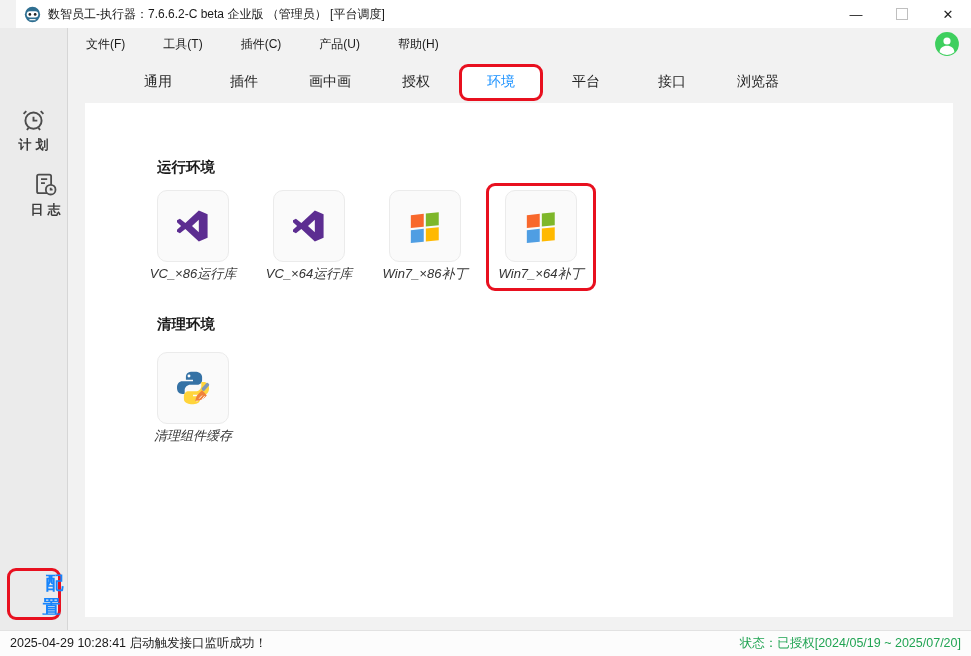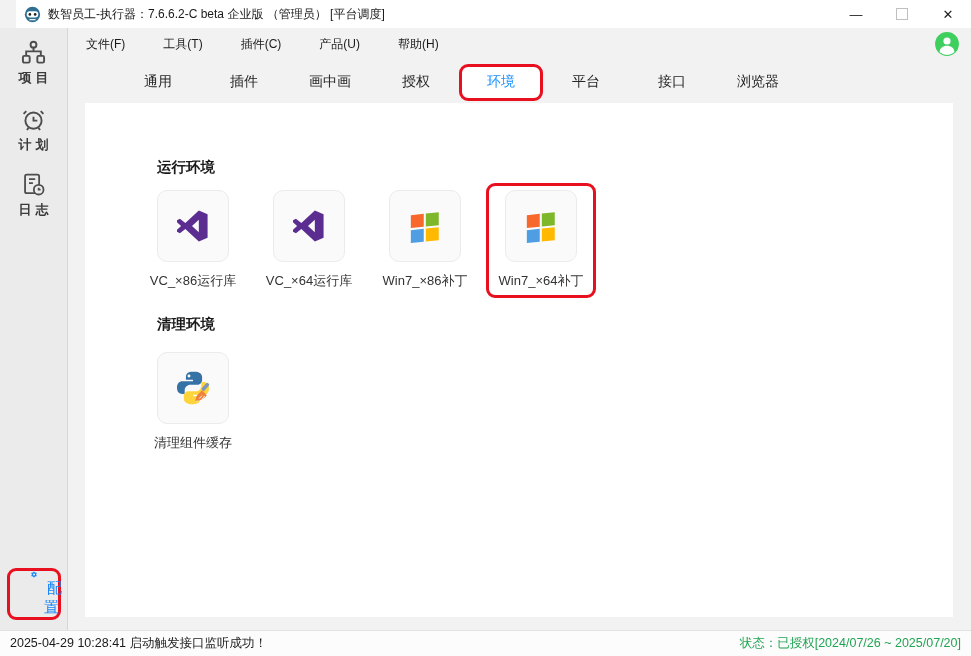"项目" div.side-item { html: <div> <svg> <circle></circle> <path></path> <rect></rect> <rect></rect> </svg> <span>项目</span> </div> -> none }
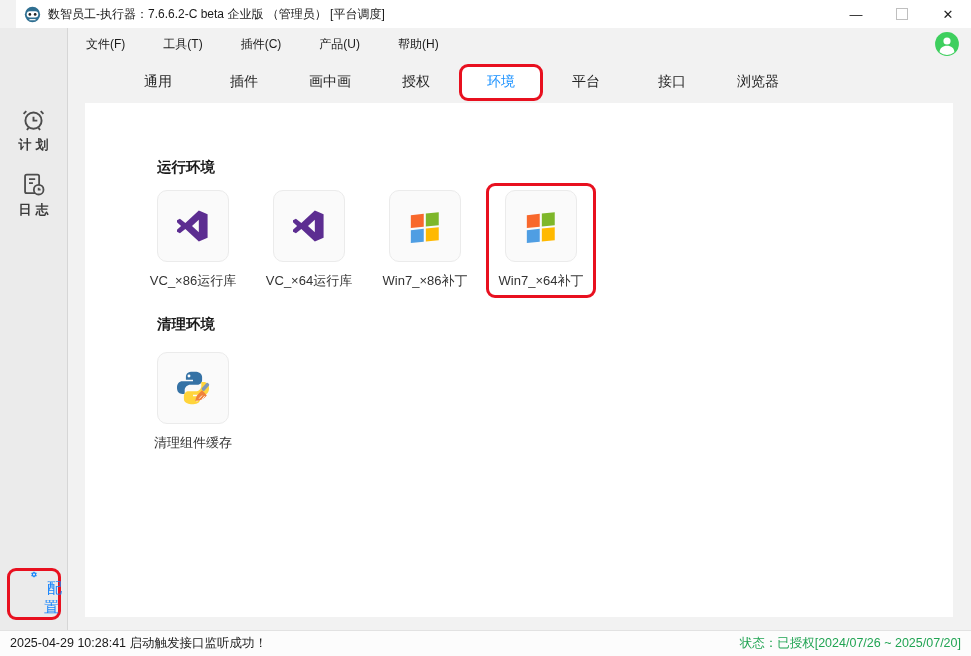"日志" .side-item-3 { padding-left: none -> 12px }
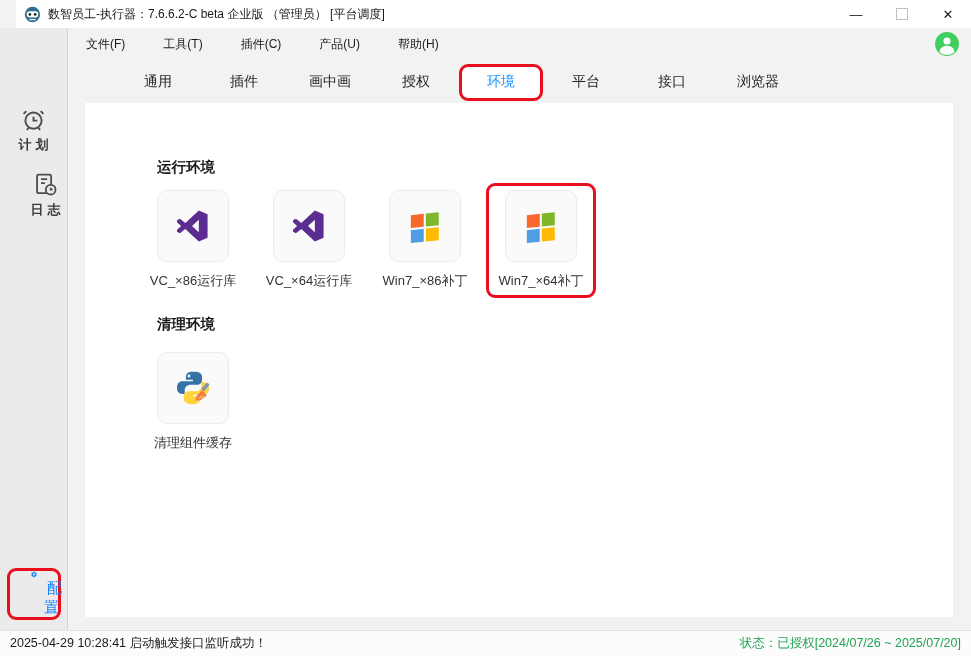"VC_×86运行库" .card-label { font-style: none -> italic; margin-top: 10px -> 3px }
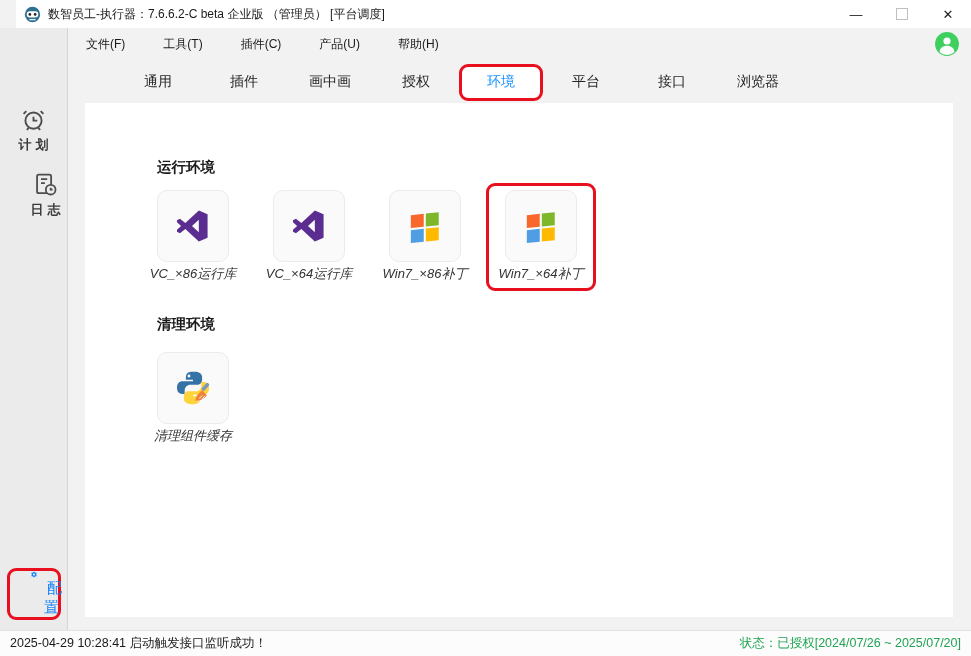"配置" .side-config .lbl { font-size: 15px -> 18px; font-weight: 400 -> 700 }
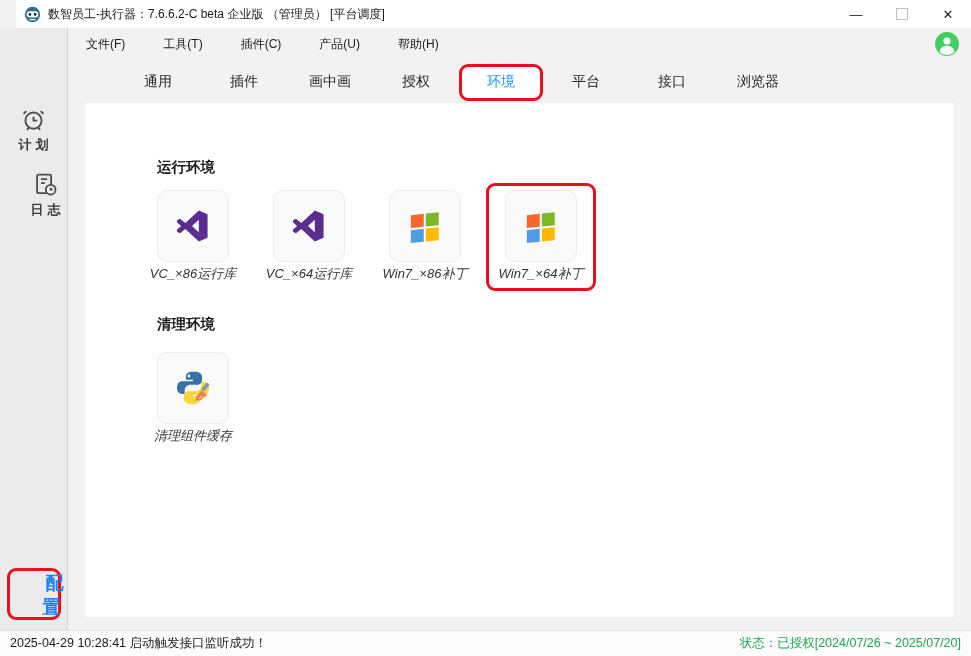"状态：已授权[2024/07/26 ~ 2025/07/20]" span.status-right { text: 2024/07/26 -> 2024/05/19 }
